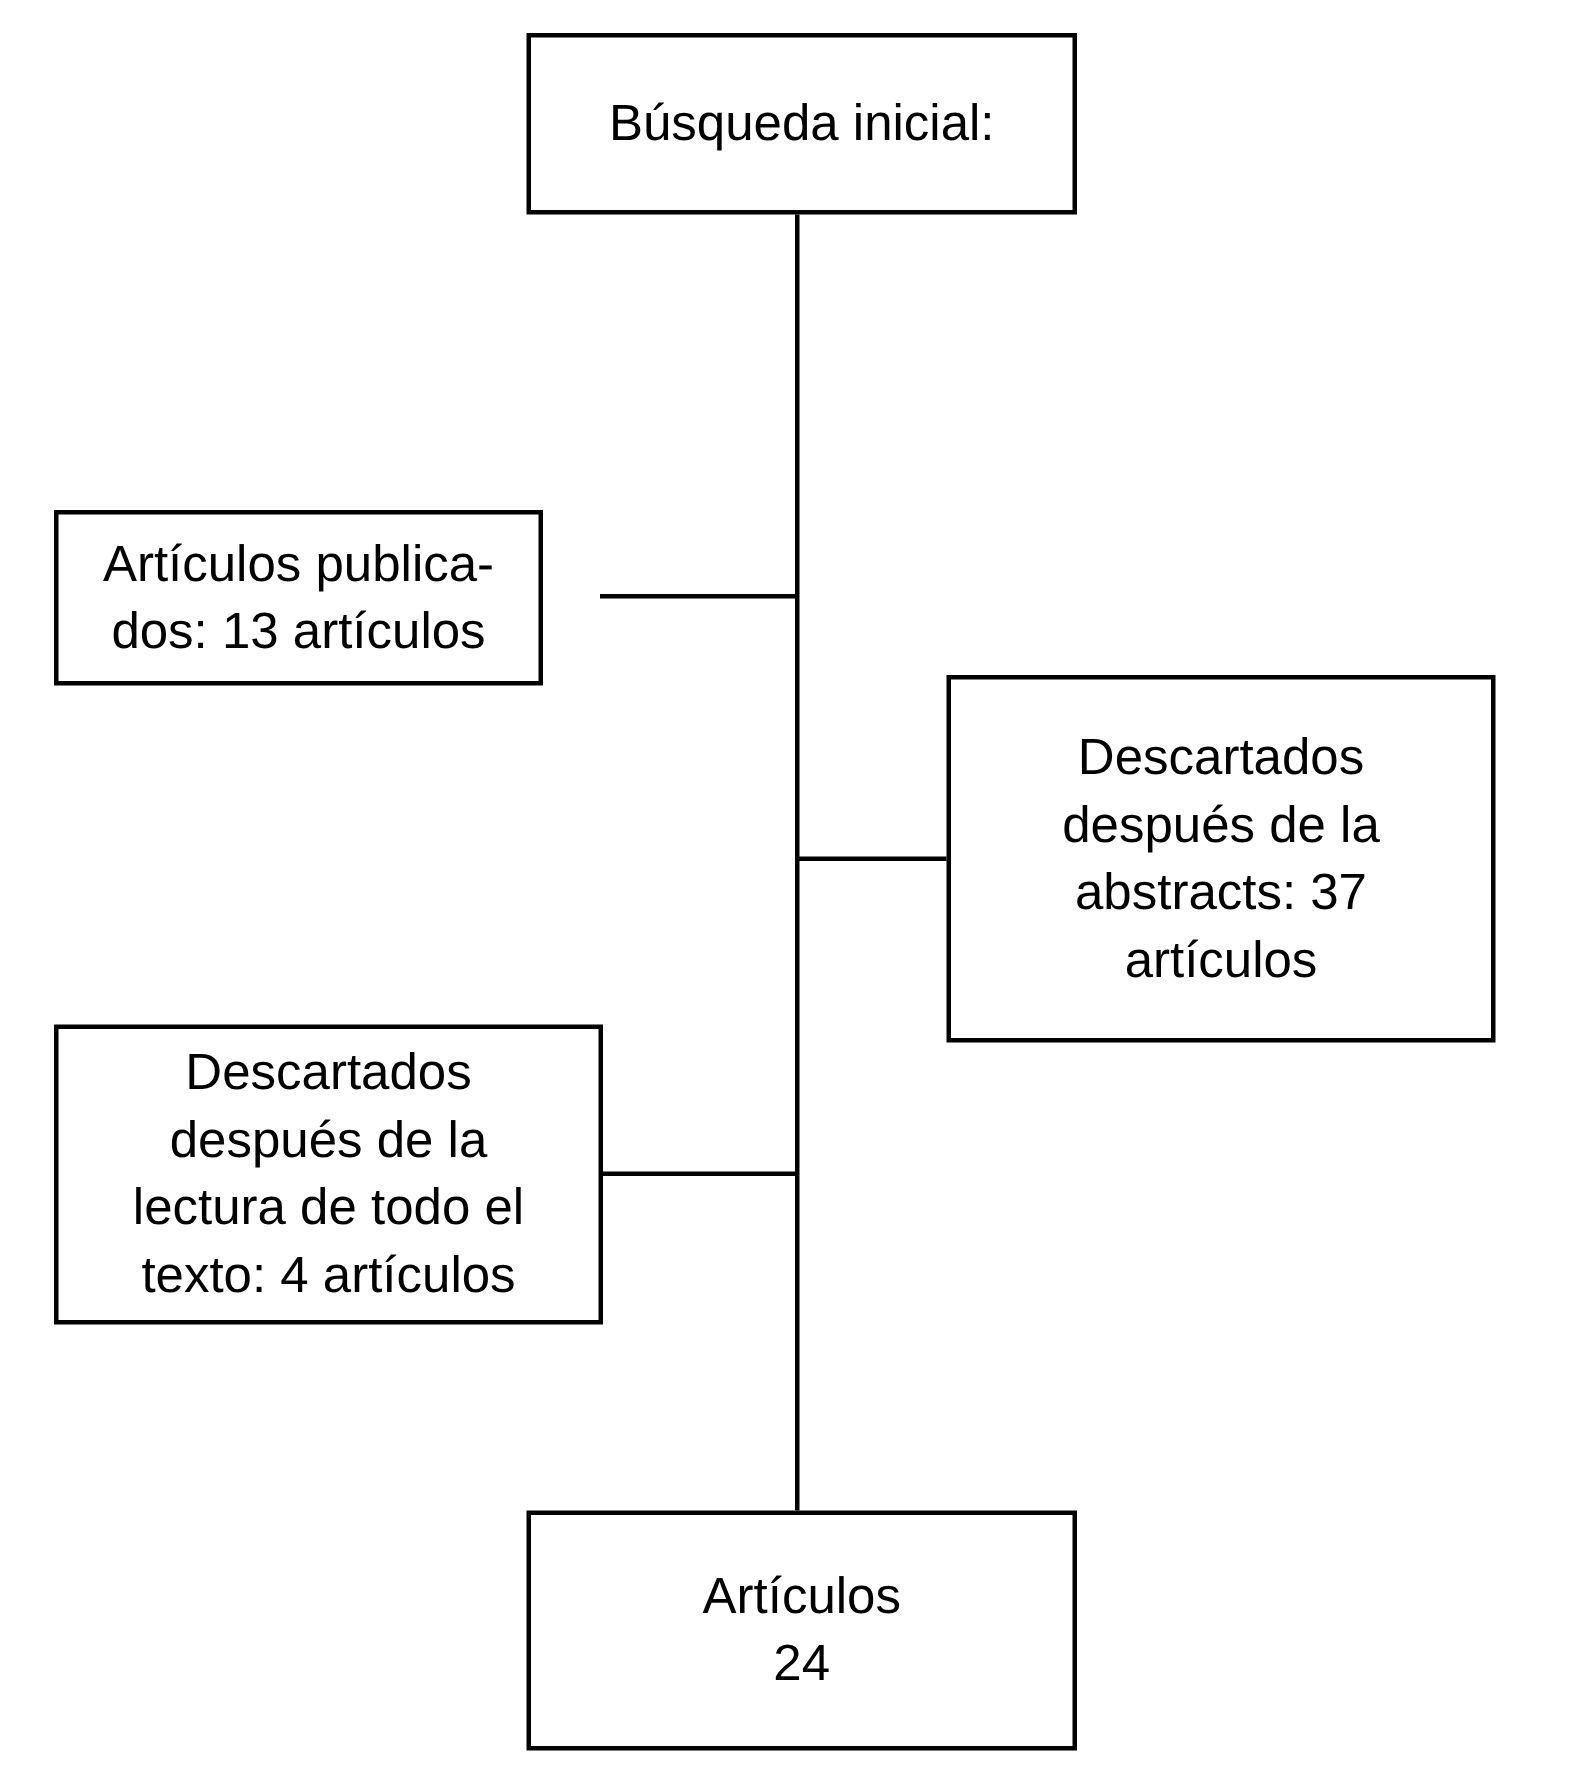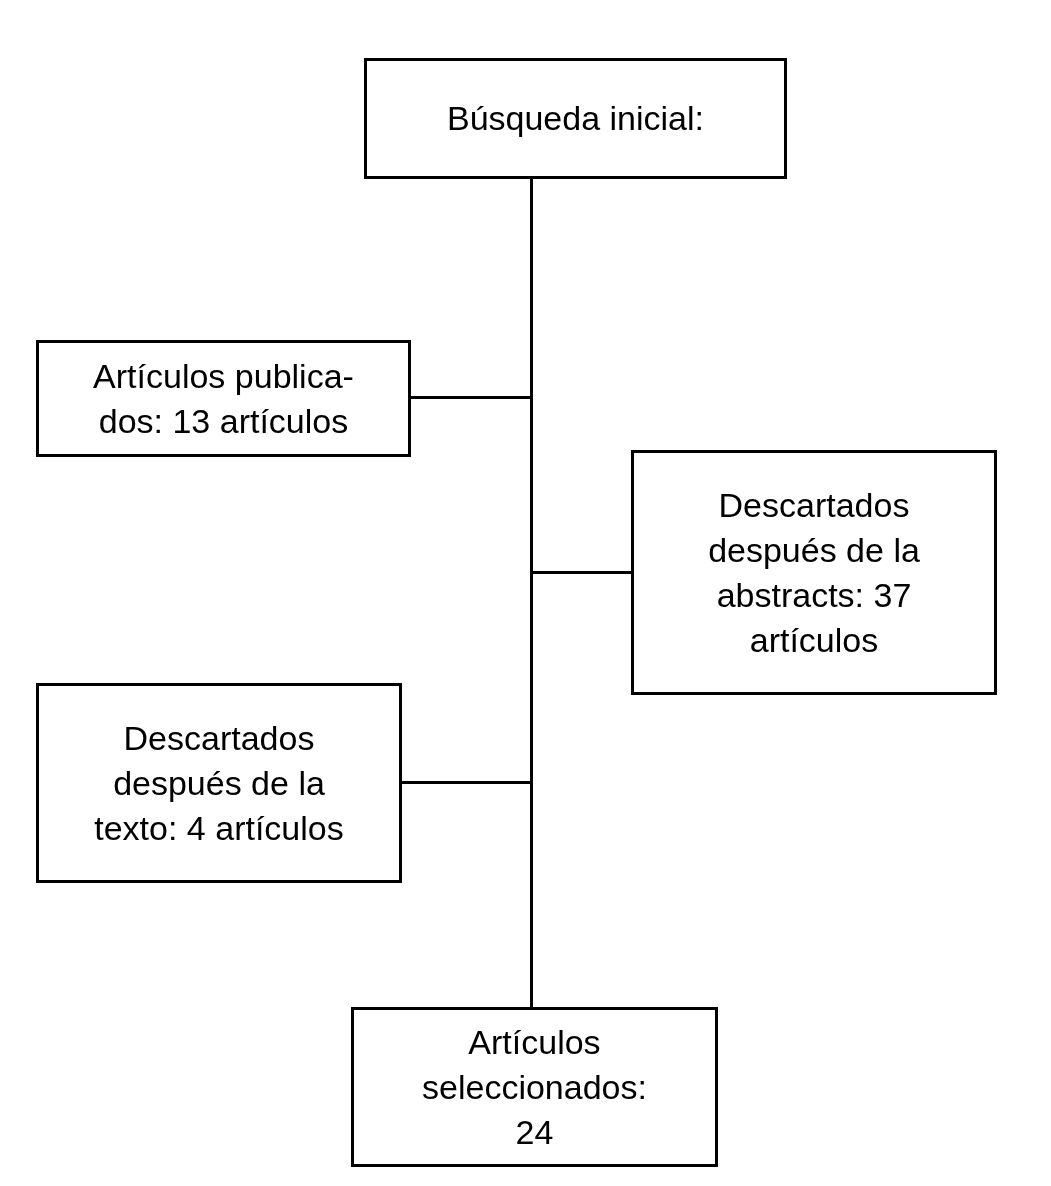"Búsqueda inicial:" #box-initial-search { left: 364px -> 351px; margin-top: 36px -> none; width: 423px -> 367px }
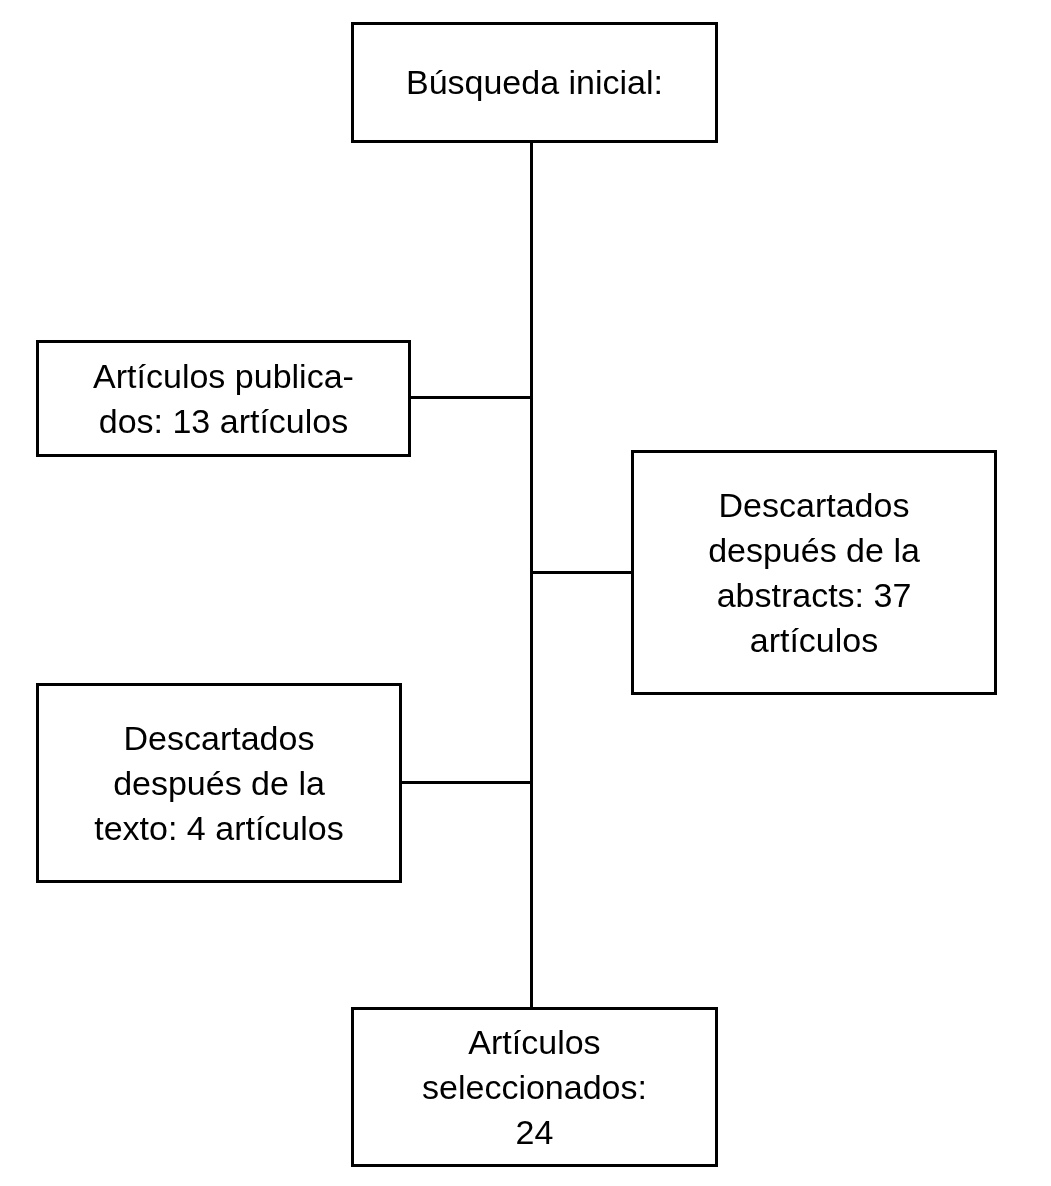"Artículos publica-" #box-published { width: 375px -> 326px }
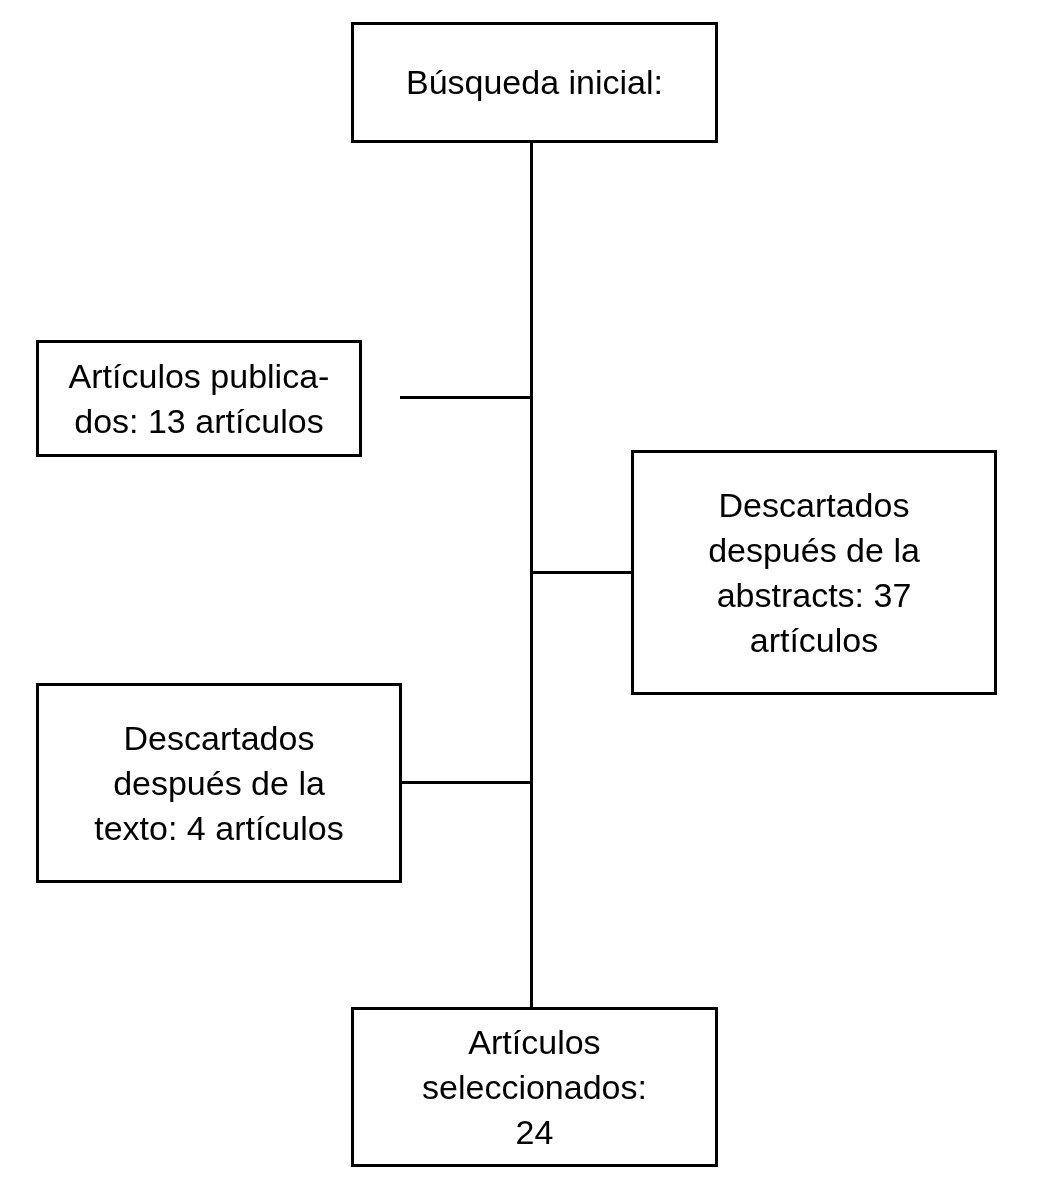"lectura de todo el" div.textline { html: none -> <div>lectura de todo el</div> }
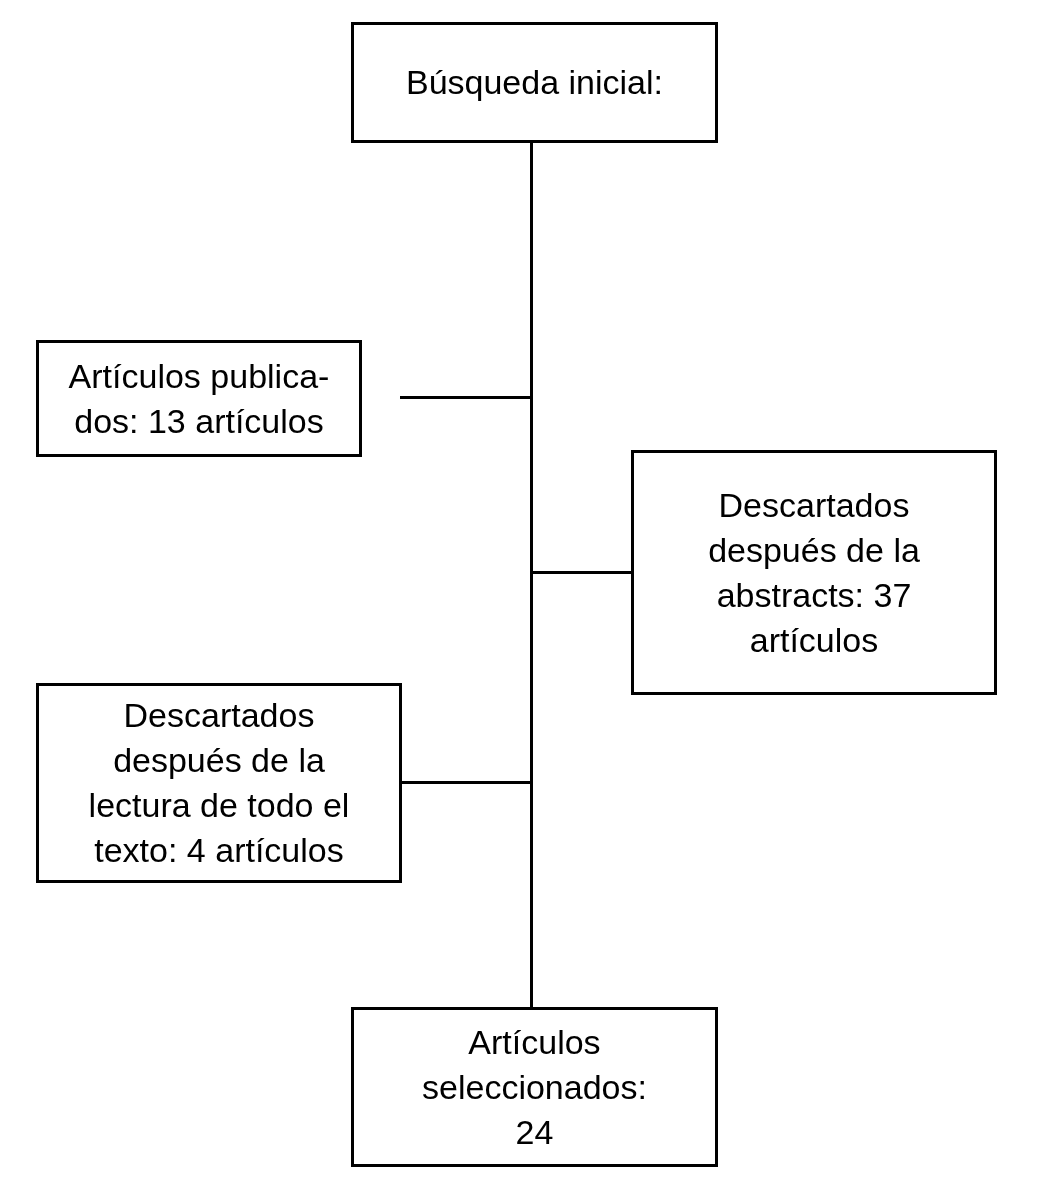"seleccionados:" div.textline { html: <div>seleccionados:</div> -> none }
